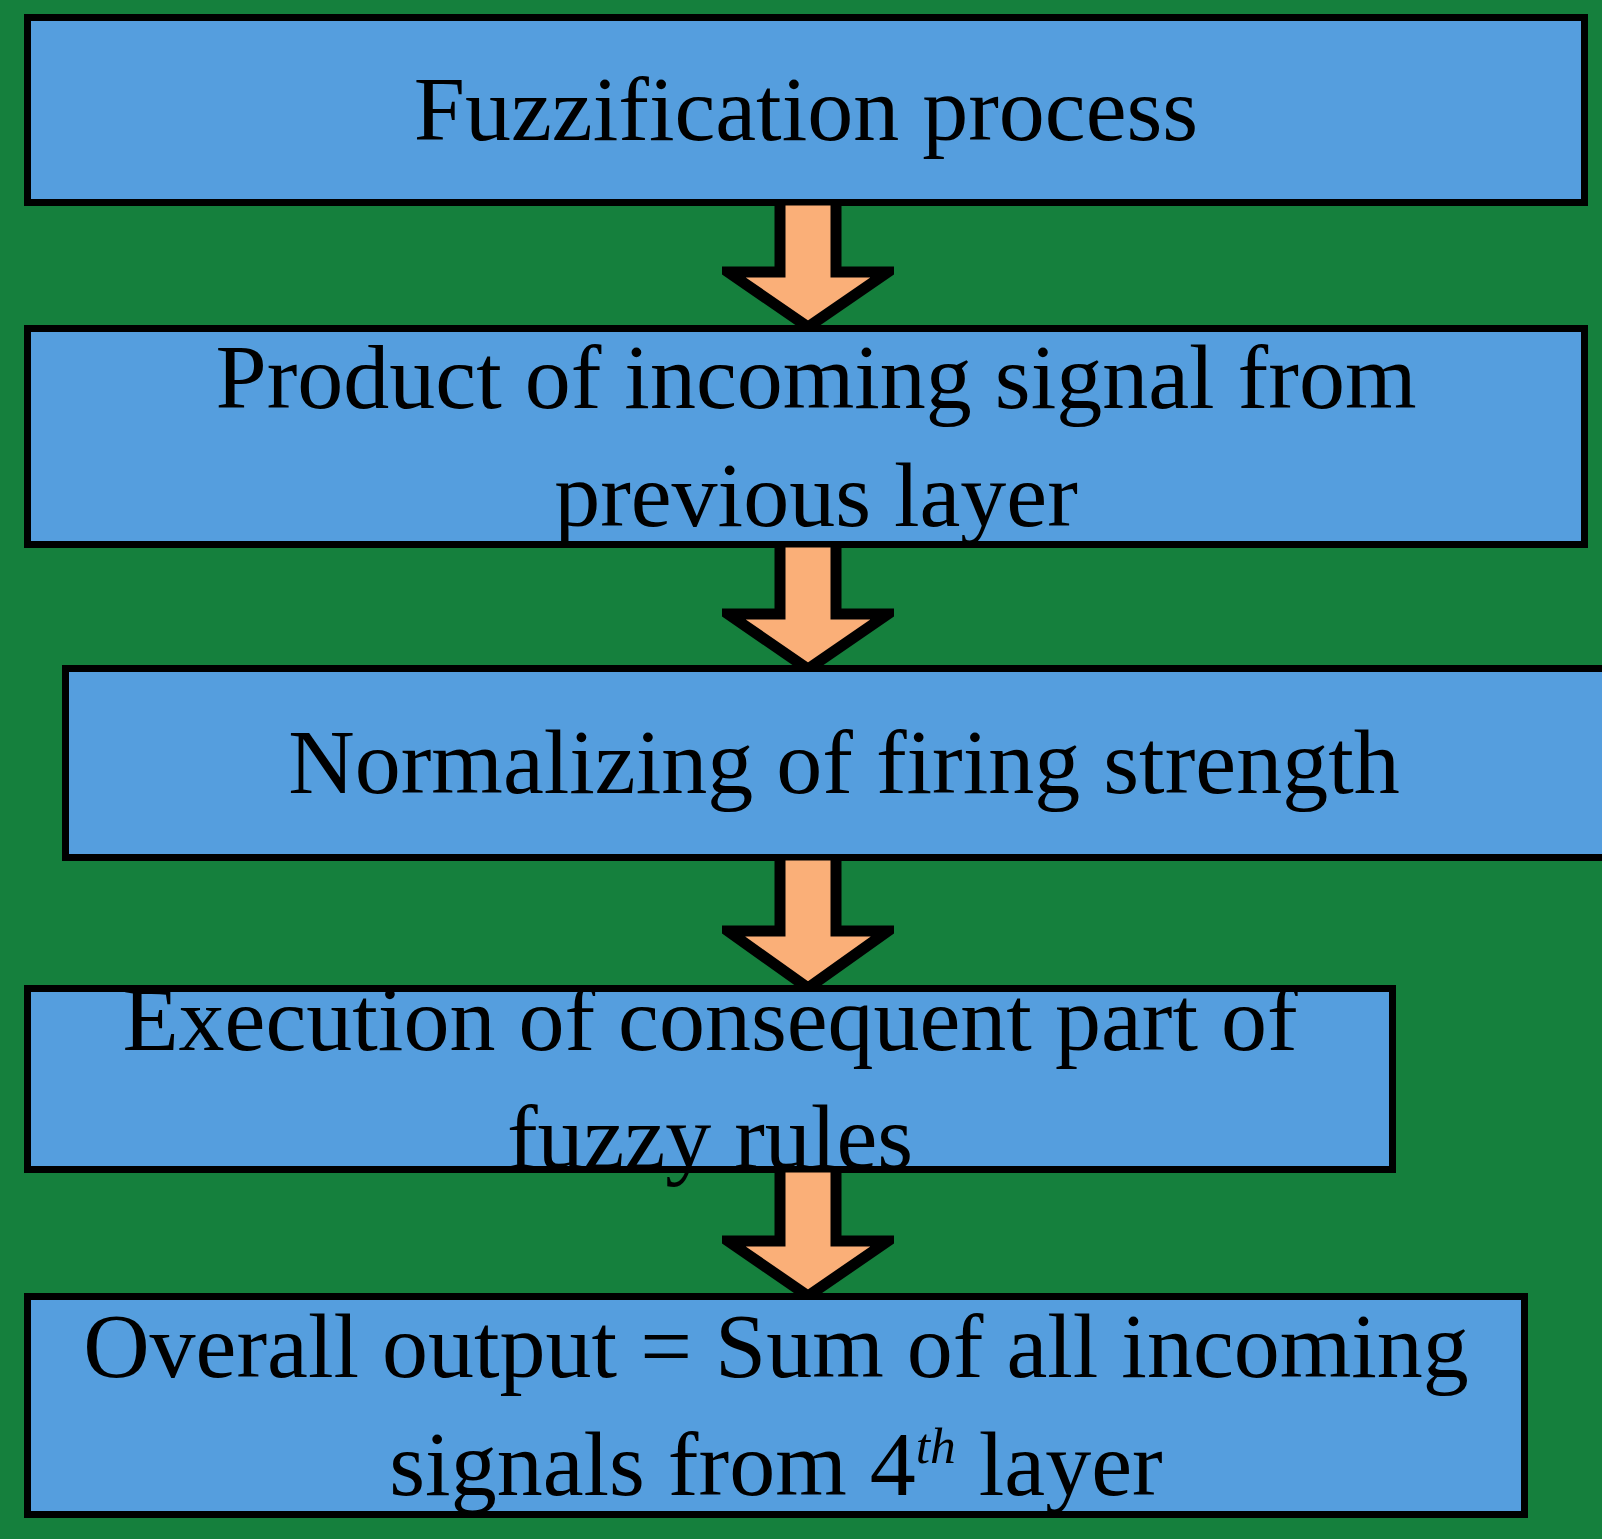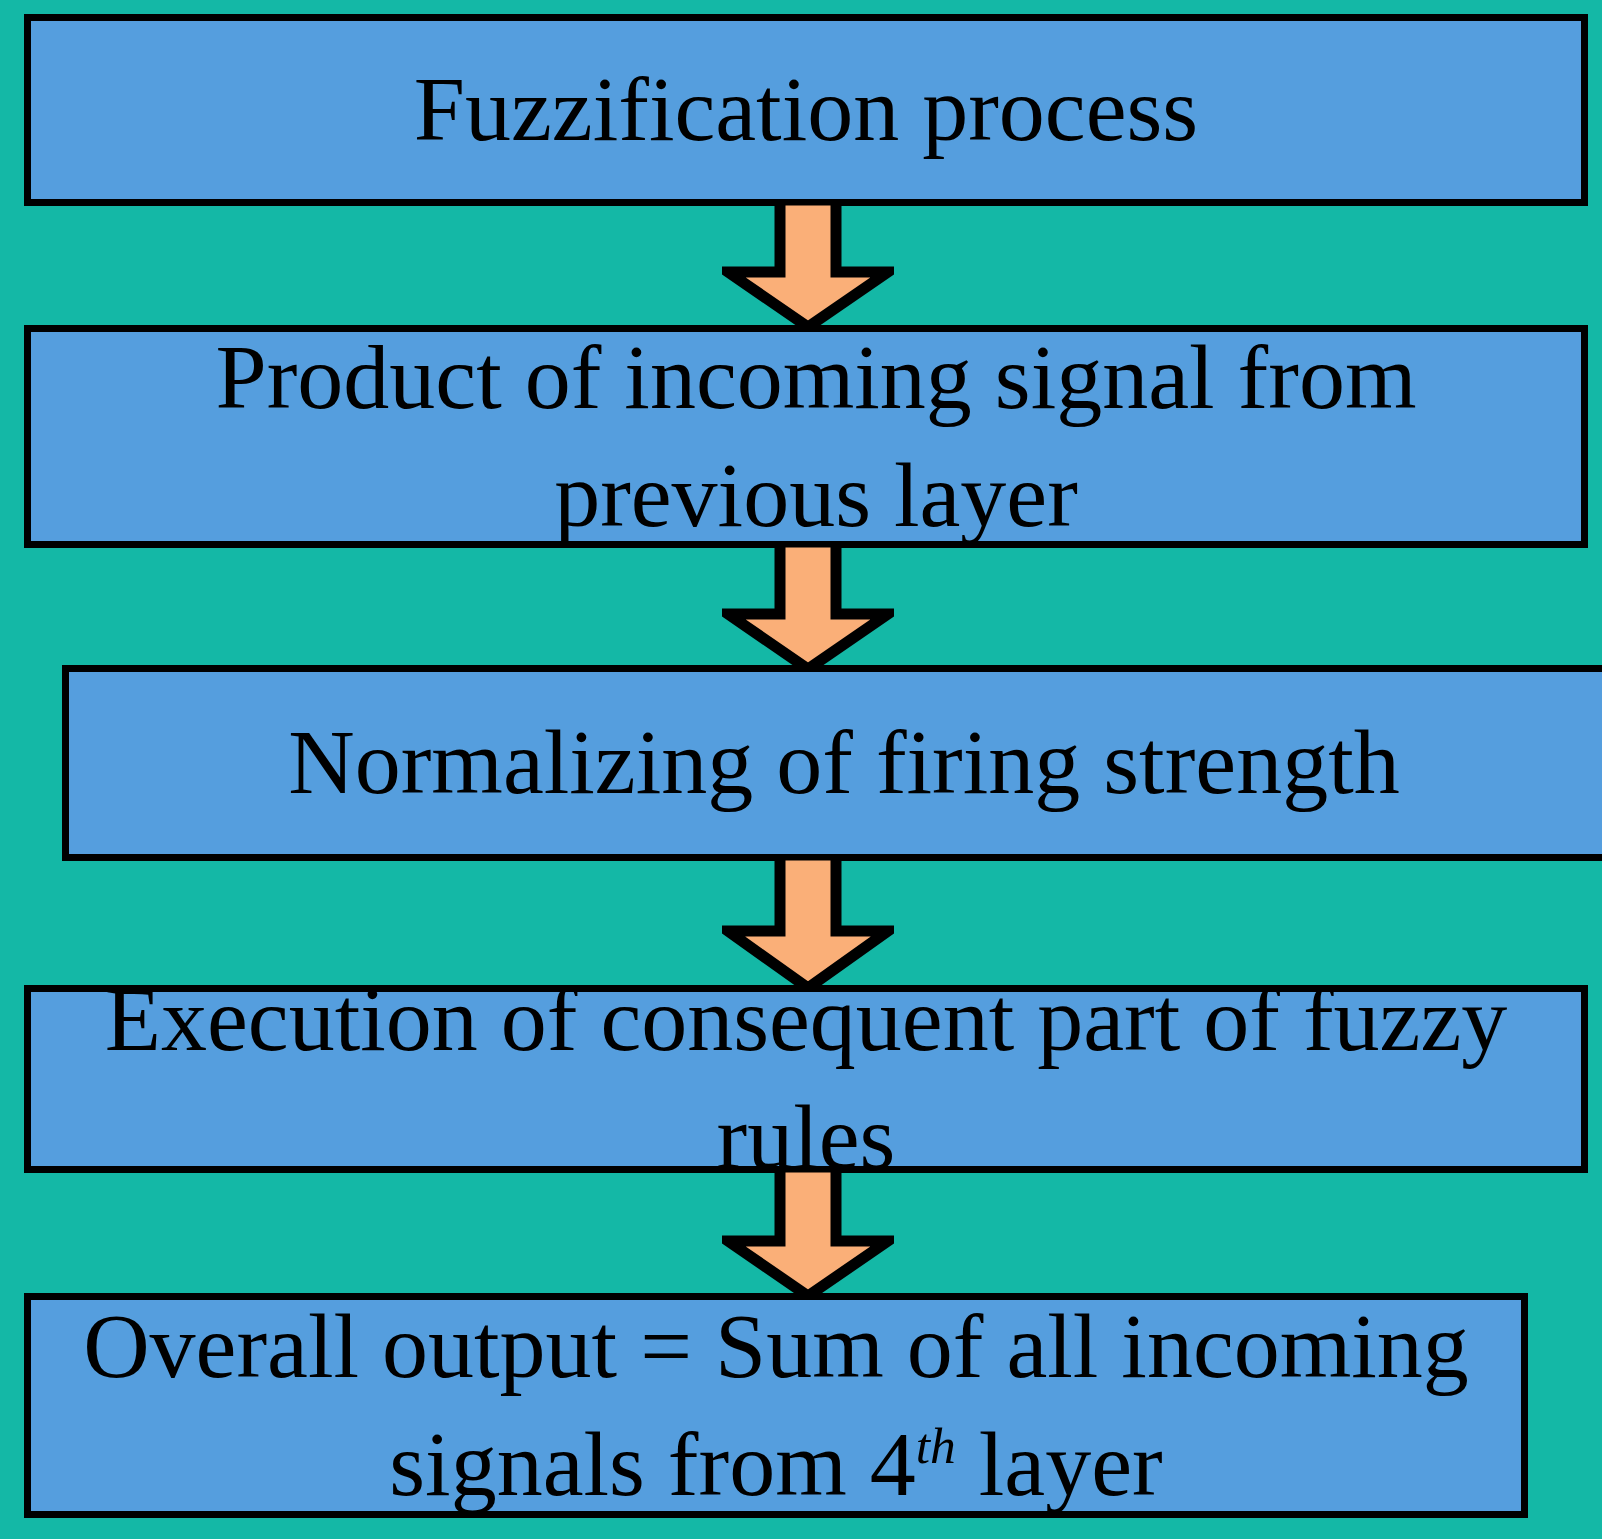"Fuzzification process" #canvas { background: #14b8a6 -> #15803d }
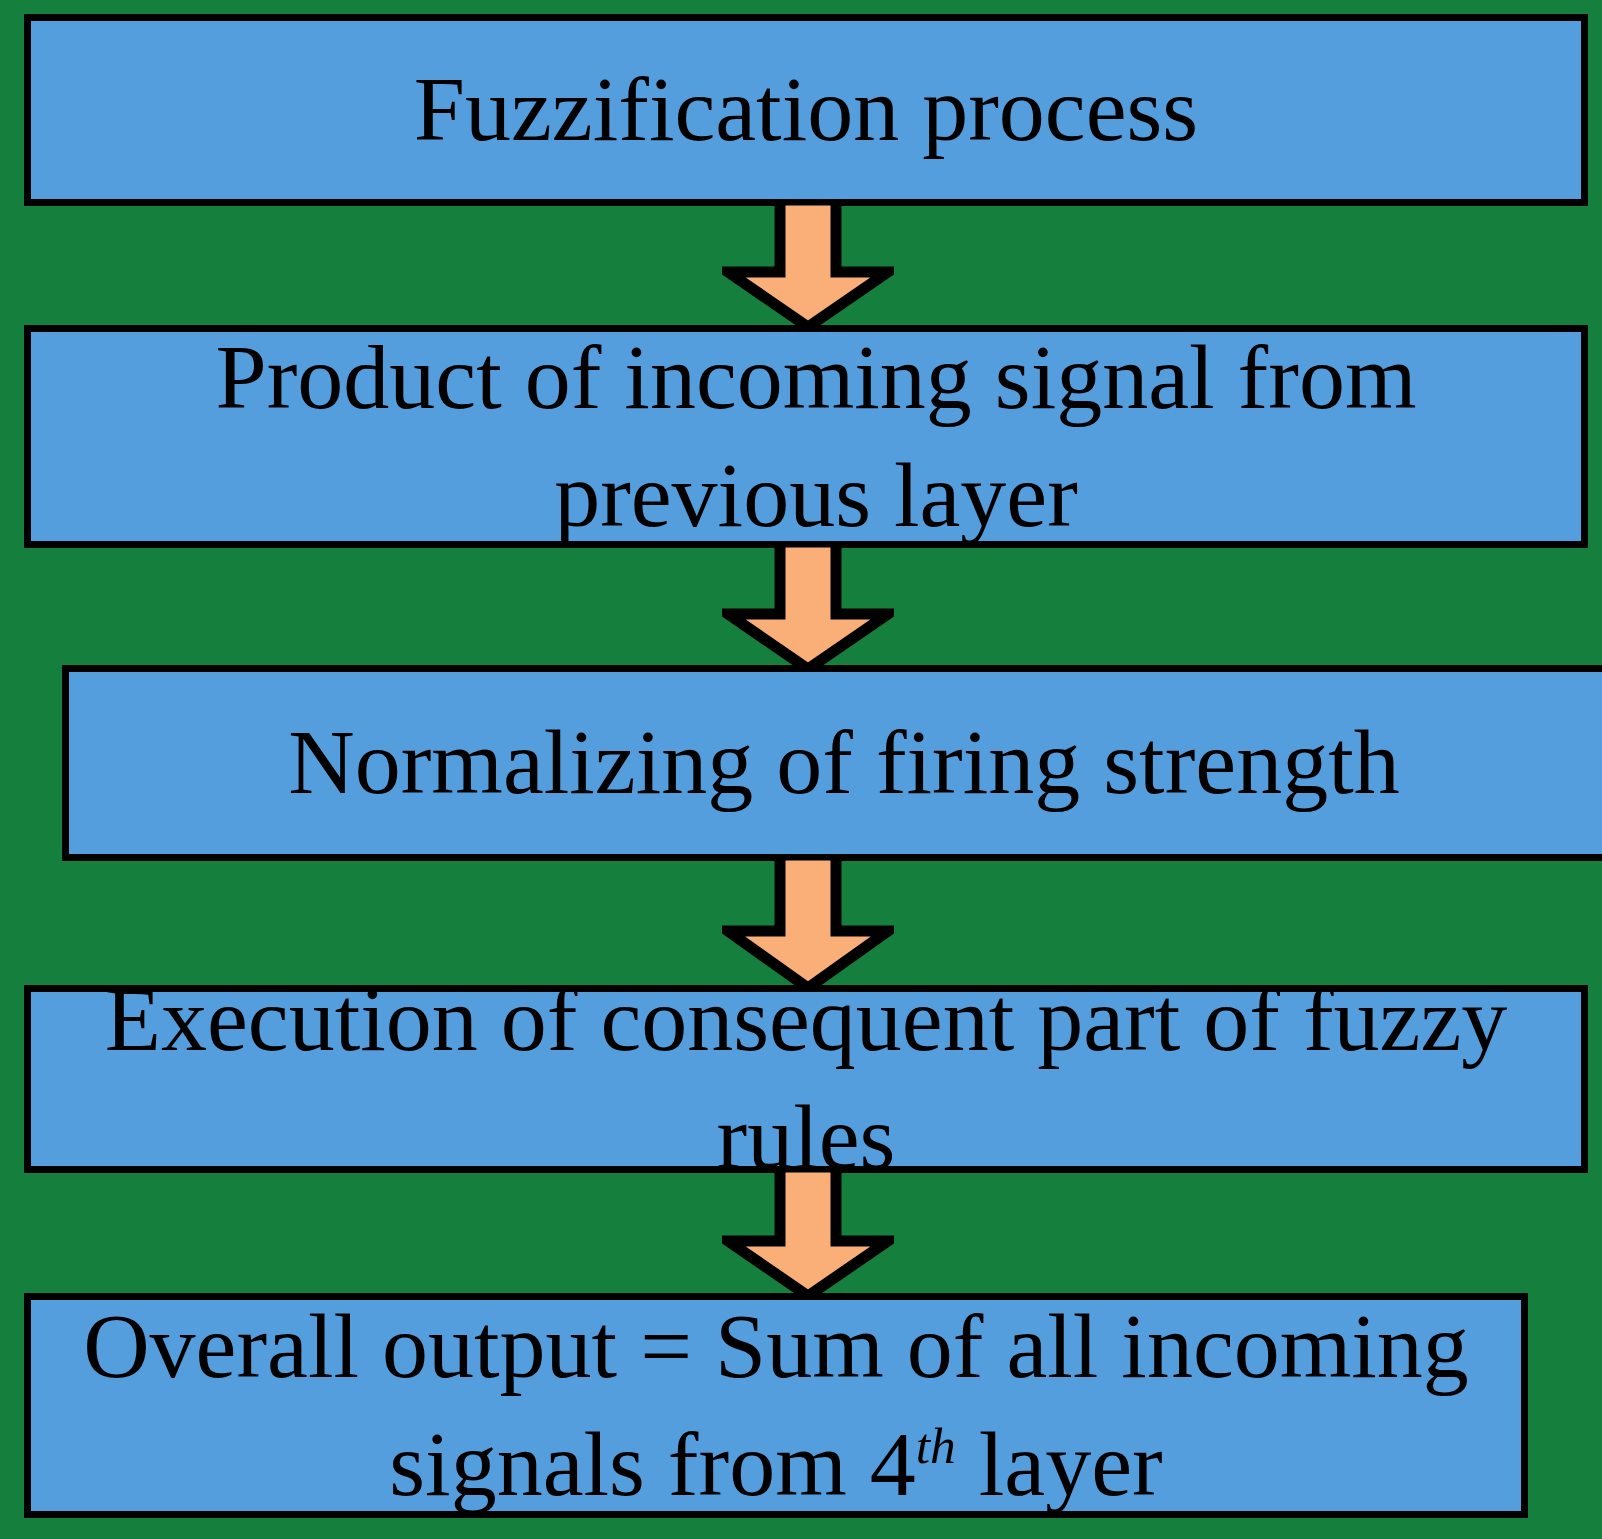"Execution of consequent part of" #box-4 { width: 1564px -> 1372px }
